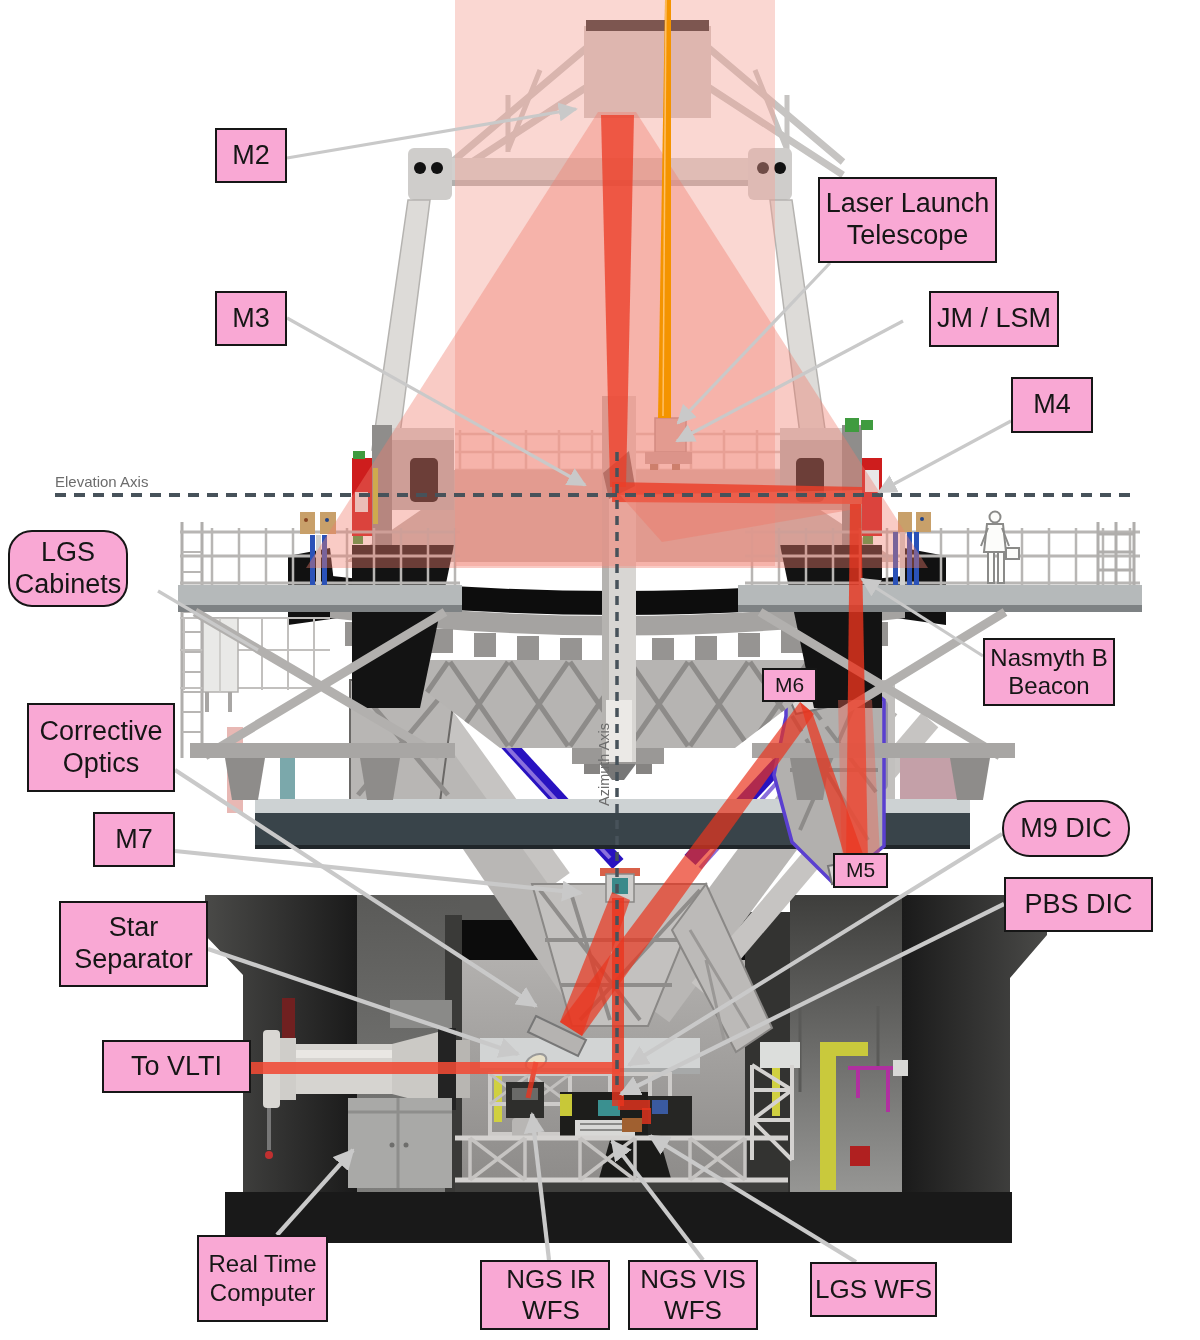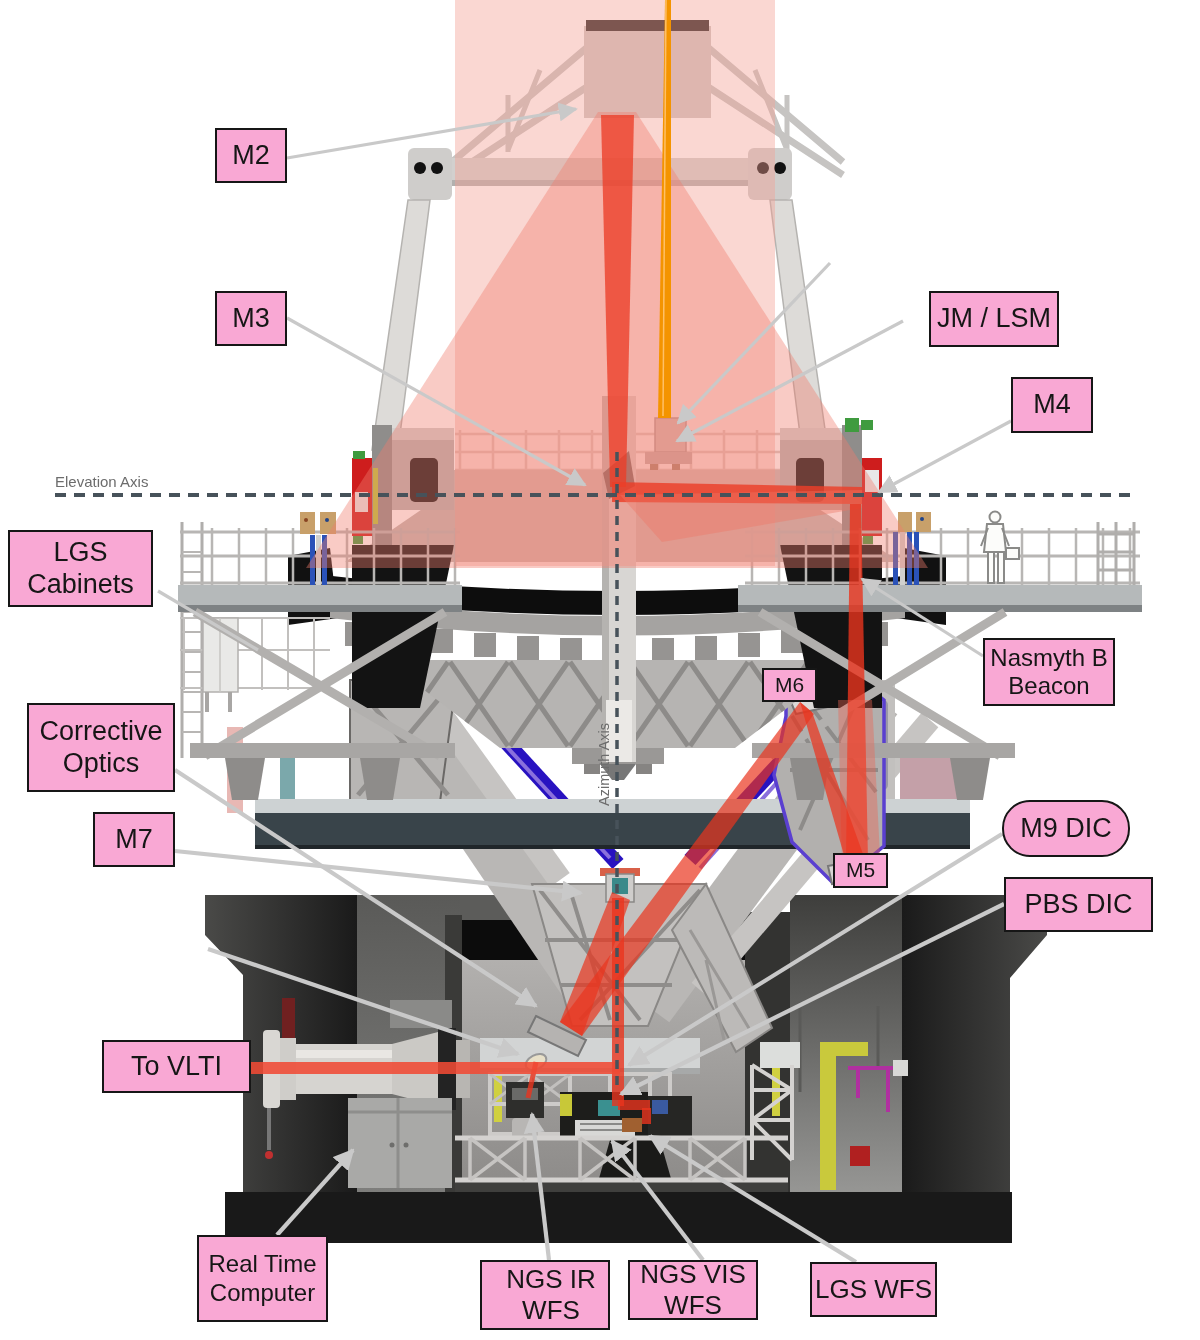"Laser Launch Telescope" div.lbl { html: none -> <div>Laser Launch Telescope</div> }
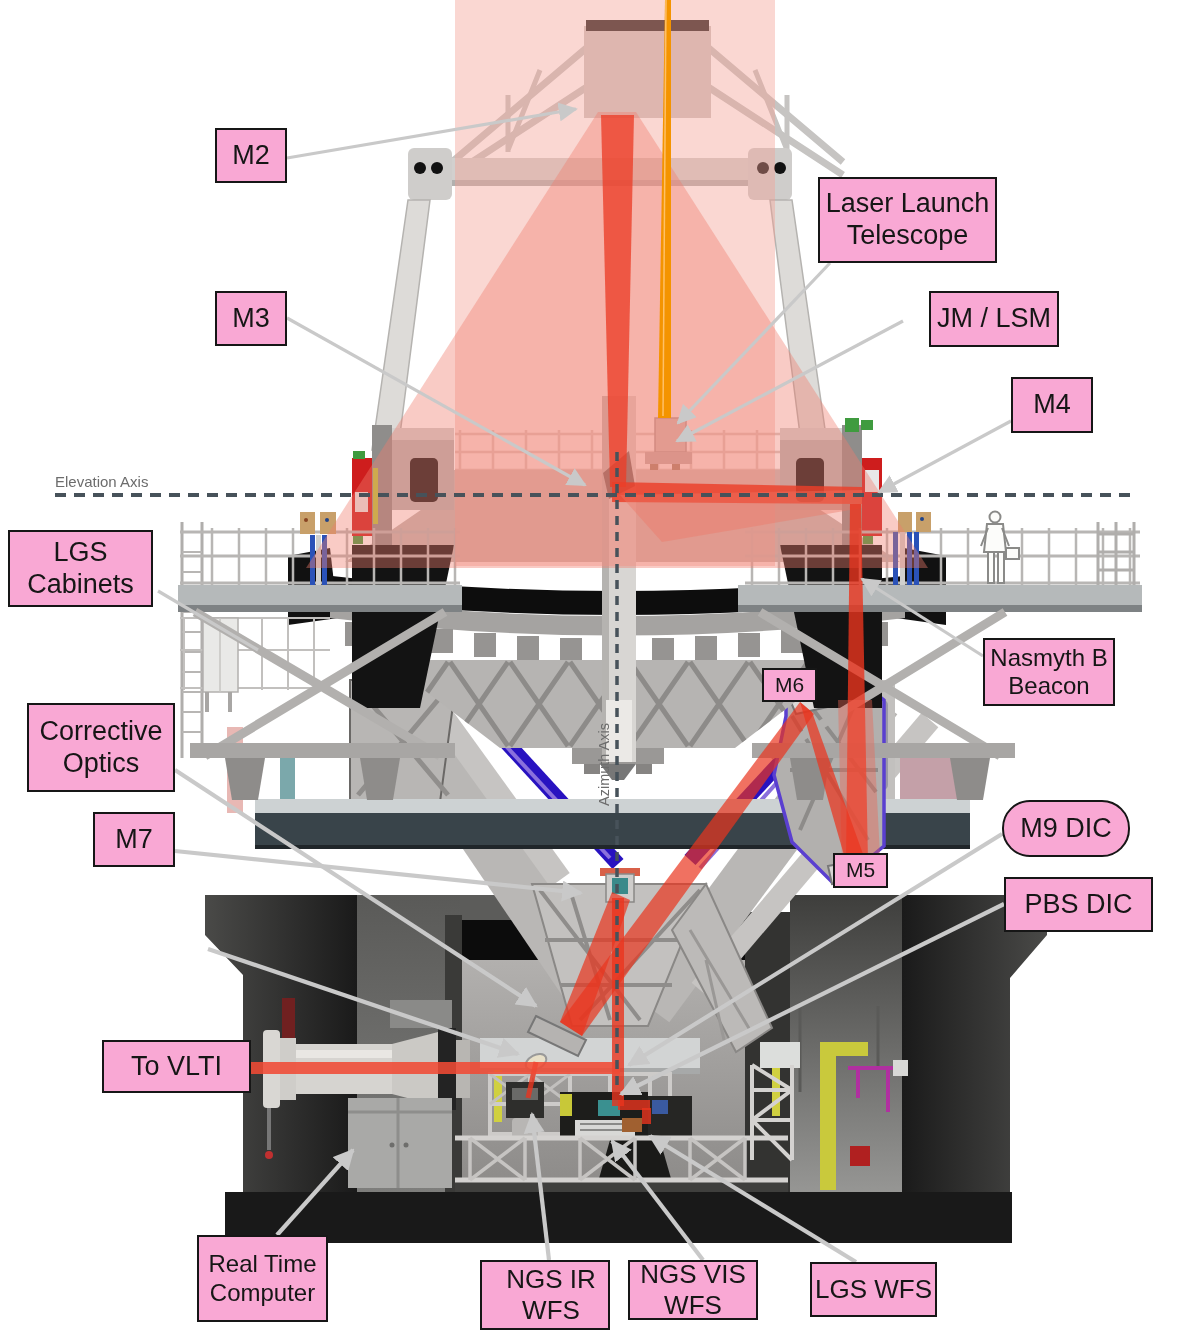"LGS Cabinets" div.lbl { border-radius: none -> 24px; width: 145px -> 120px }
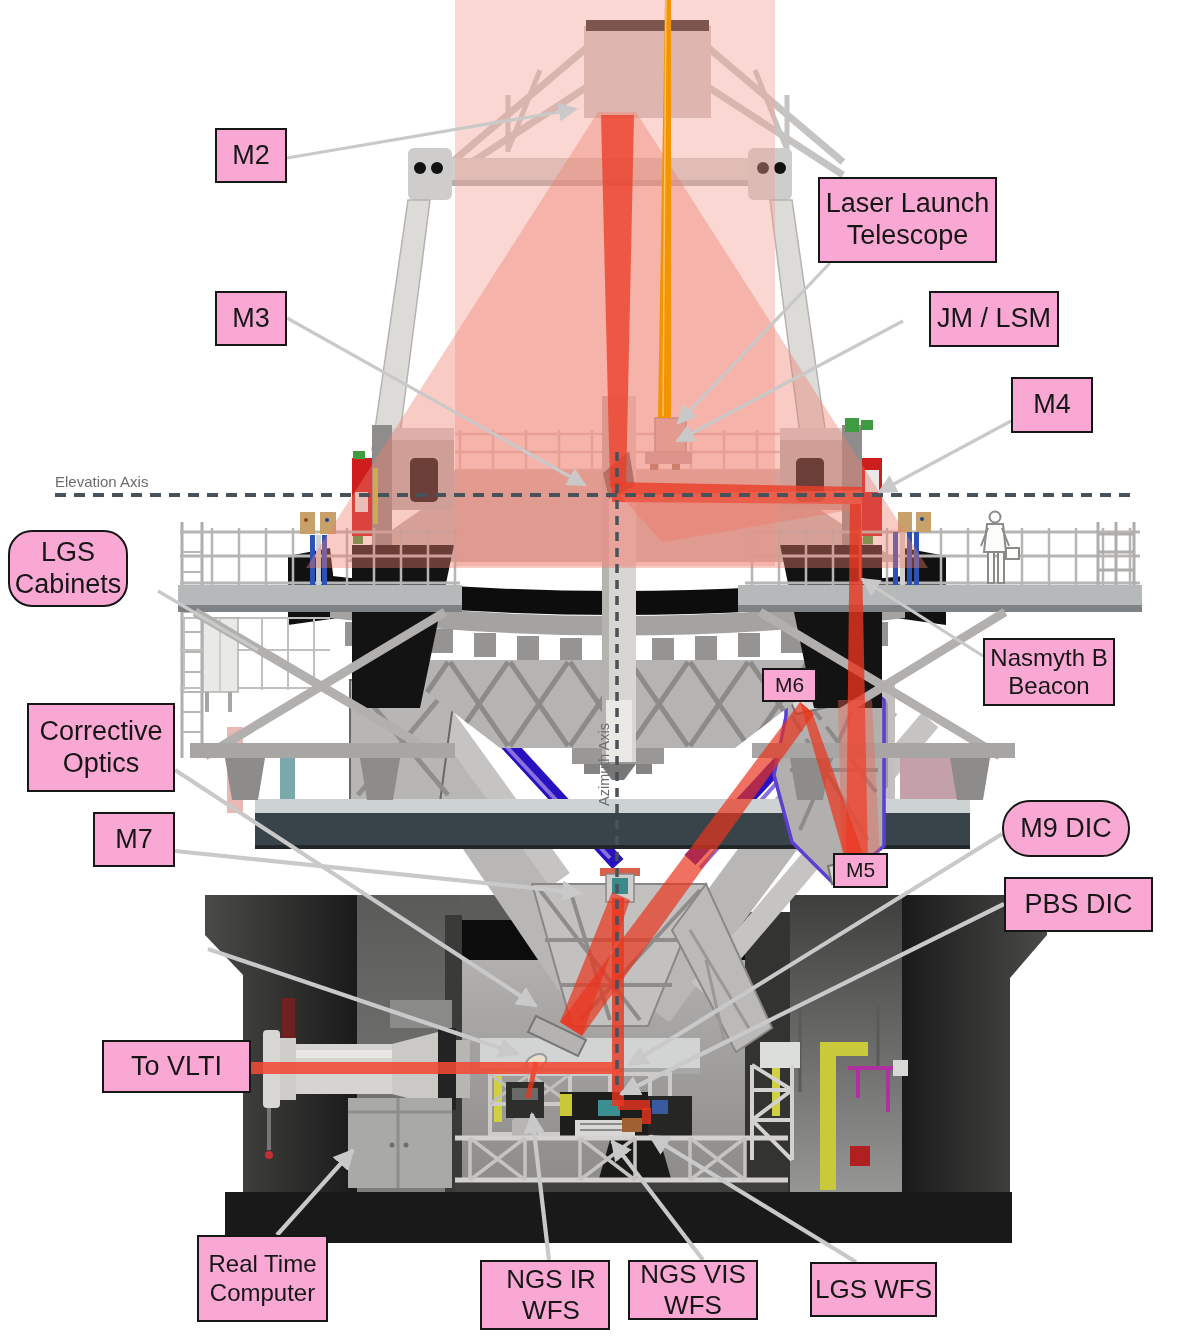"Star Separator" div.lbl { html: none -> <div>Star Separator</div> }
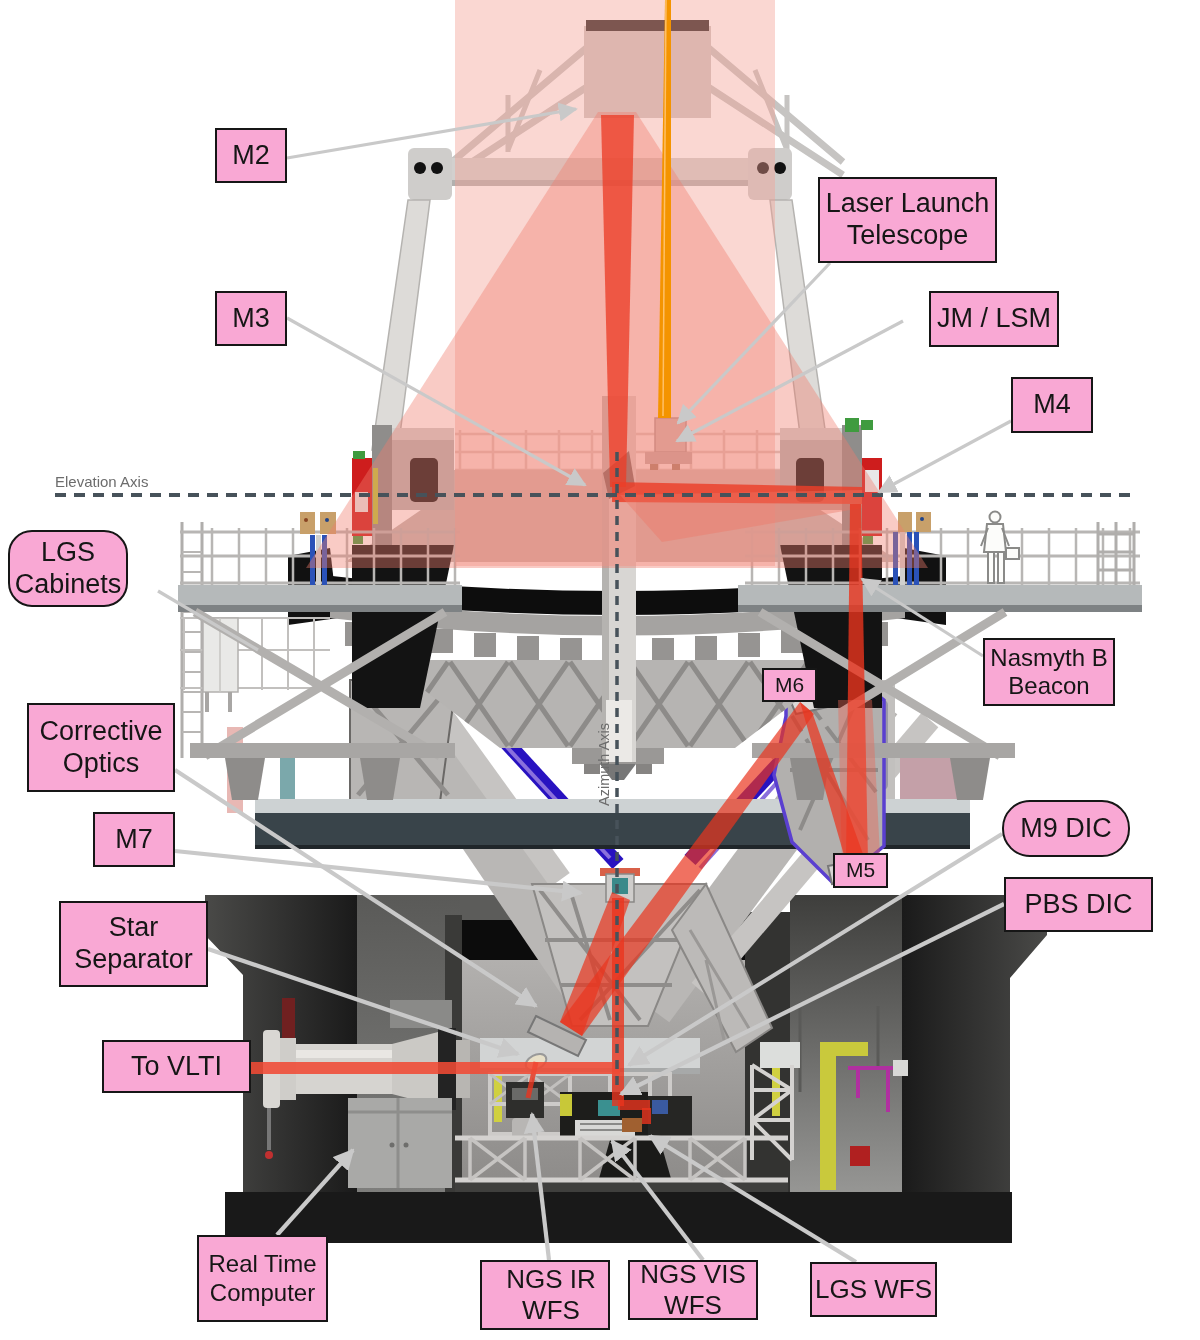"NGS VIS WFS" div.lbl { height: 60px -> 70px }
